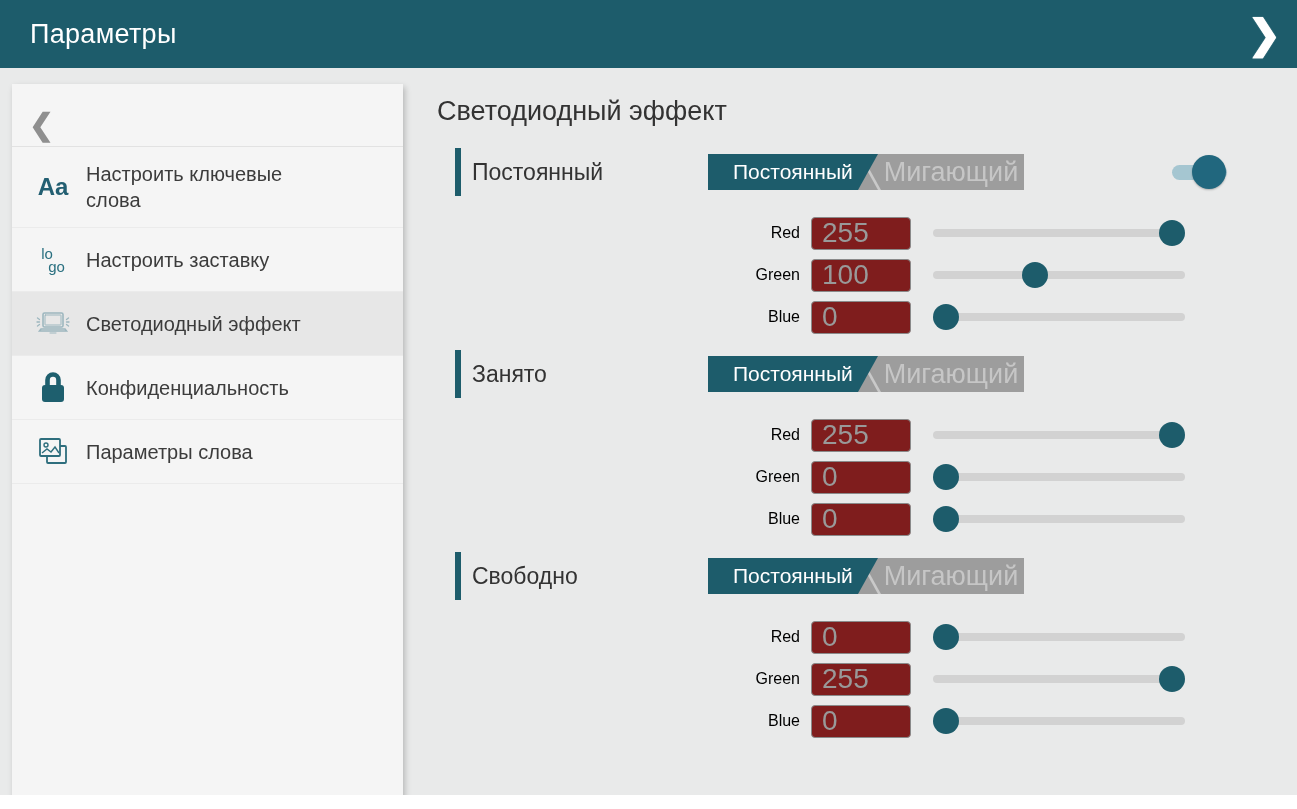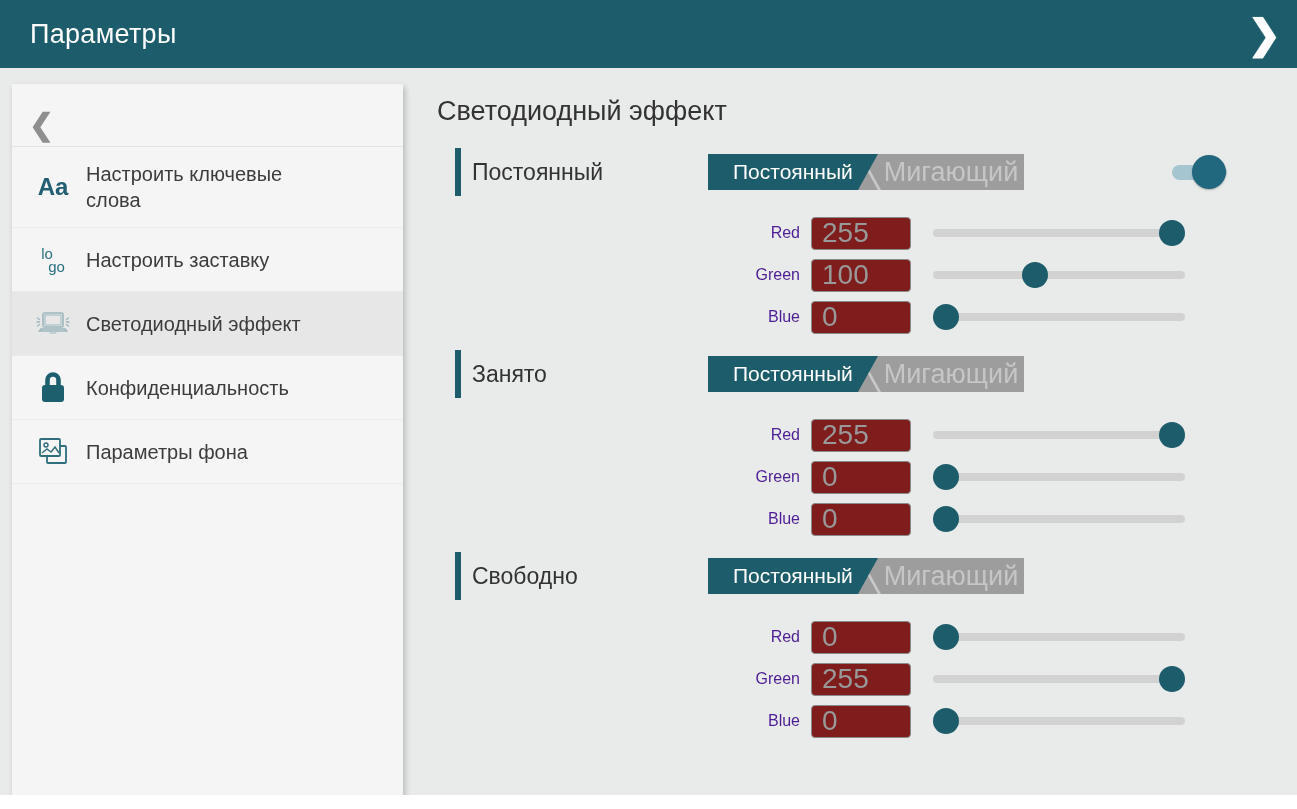"Red" .rgb-label { color: #4c1d95 -> #000000 }
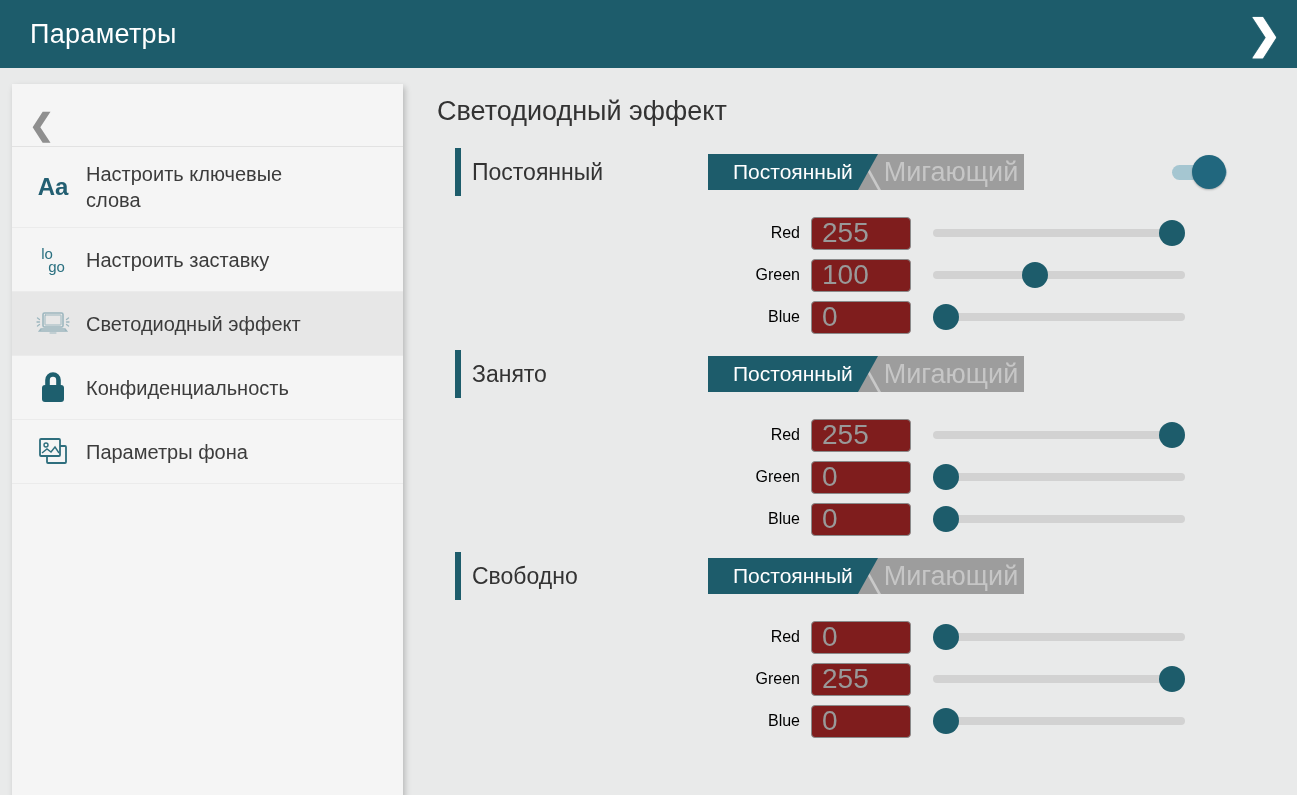"Параметры фона" span.sb-label { text: фона -> слова }
